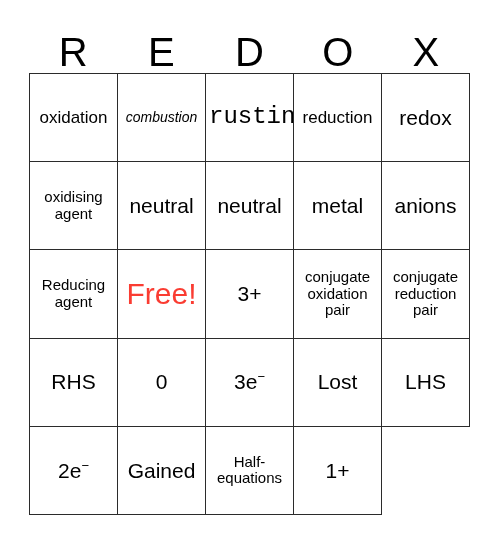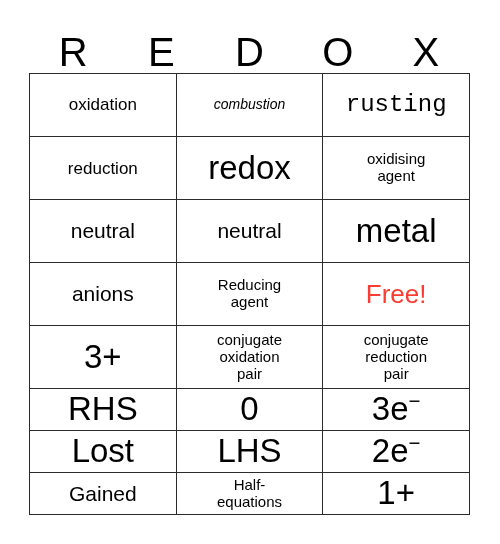"oxidation" #grid { grid-template-columns: repeat(3, 1fr) -> repeat(5, 1fr) }
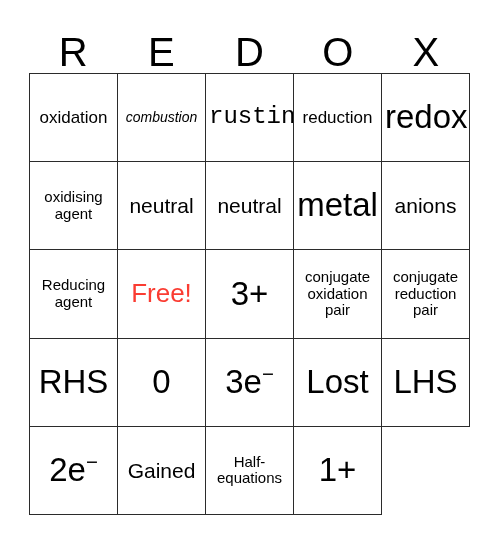"redox" .sz-xl .txt { font-size: 33px -> 21px }
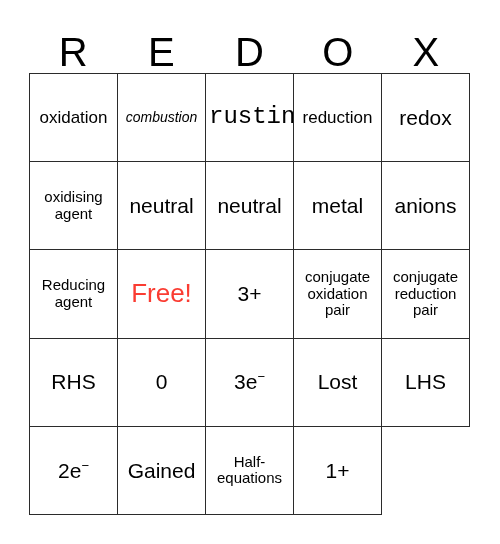"Free!" .free .txt { font-size: 26px -> 30px }
